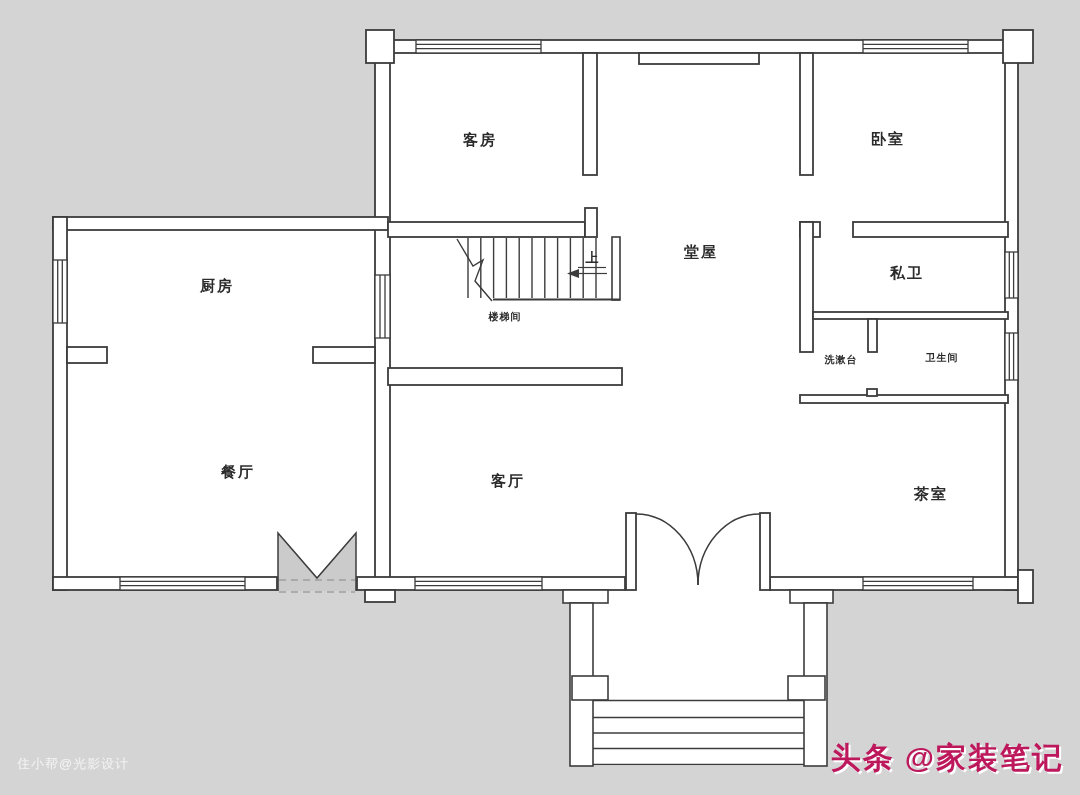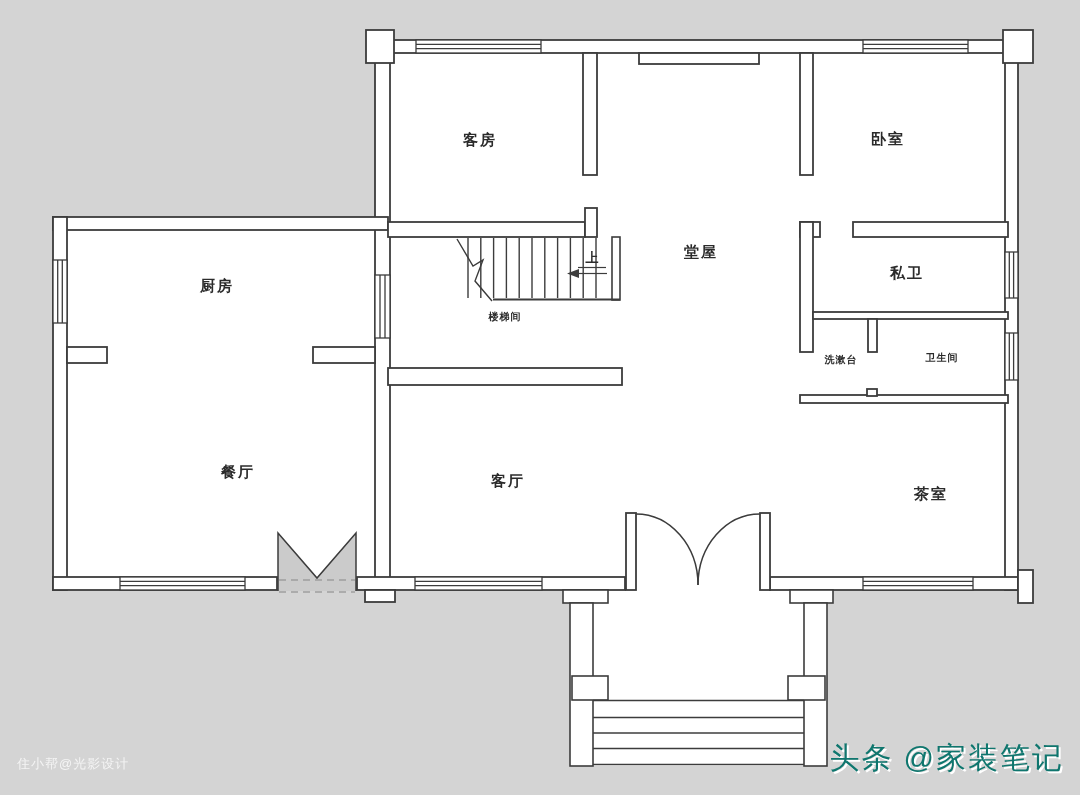"头条 @家装笔记" .watermark-right { color: #0f766e -> #be185d; font-weight: 400 -> 700 }
